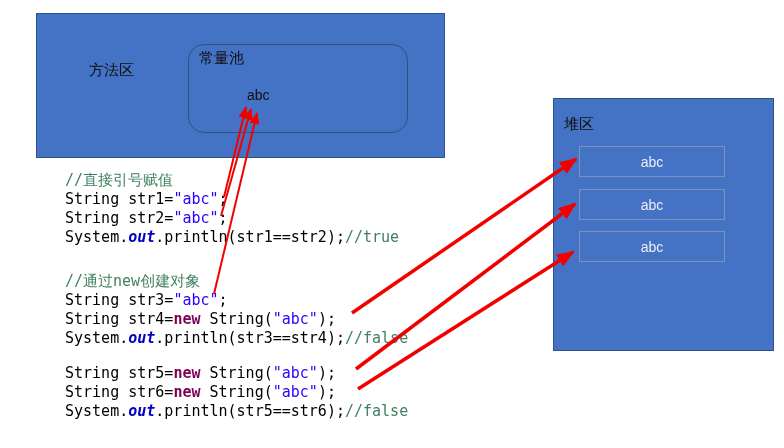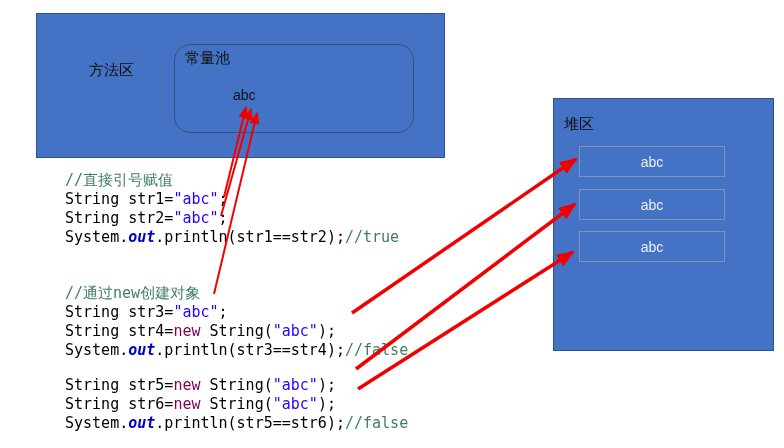"常量池" #constant-pool { left: 137px -> 151px; width: 240px -> 220px }
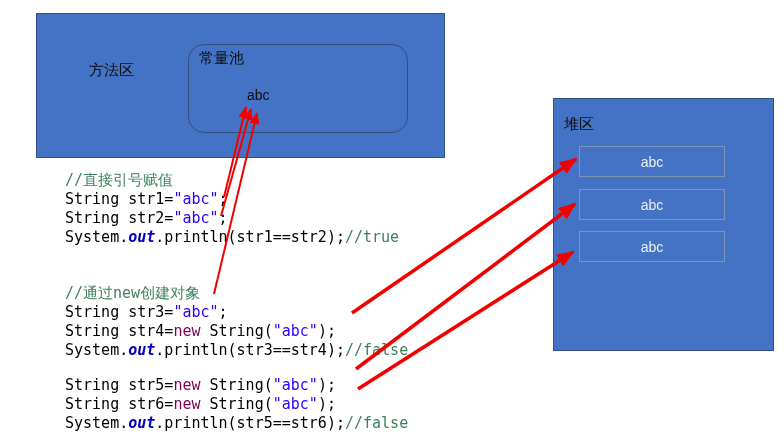"//通过new创建对象" .code-block + .code-block { margin-top: 37px -> 25px }
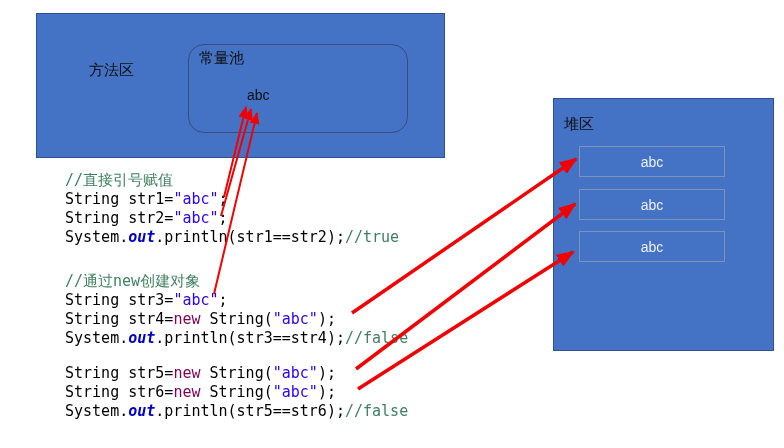"new" .tok-kw { font-weight: normal -> bold }
